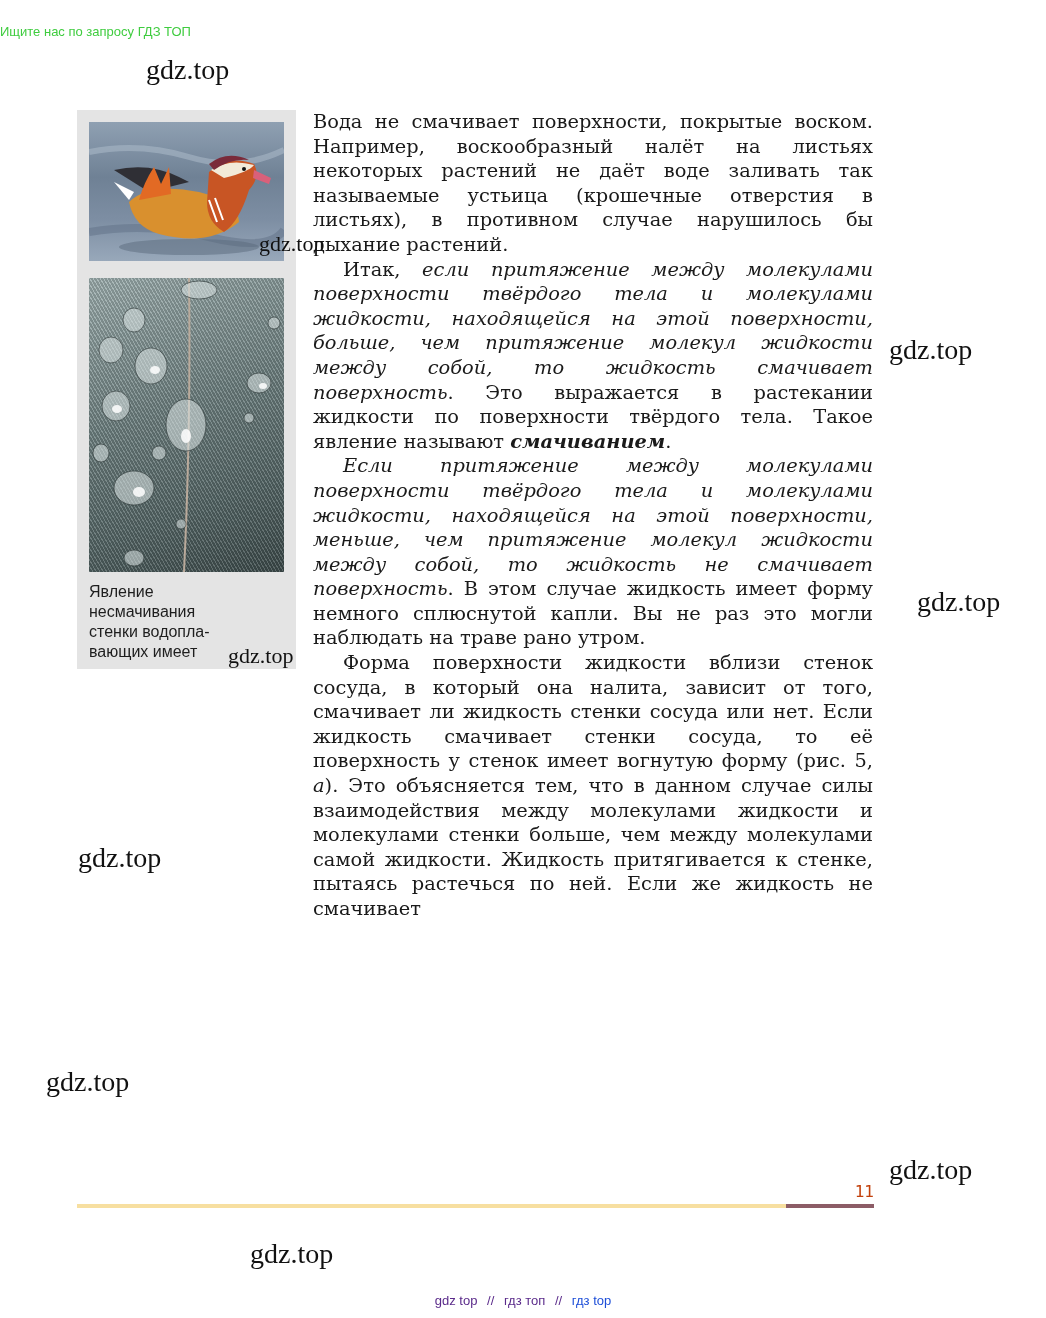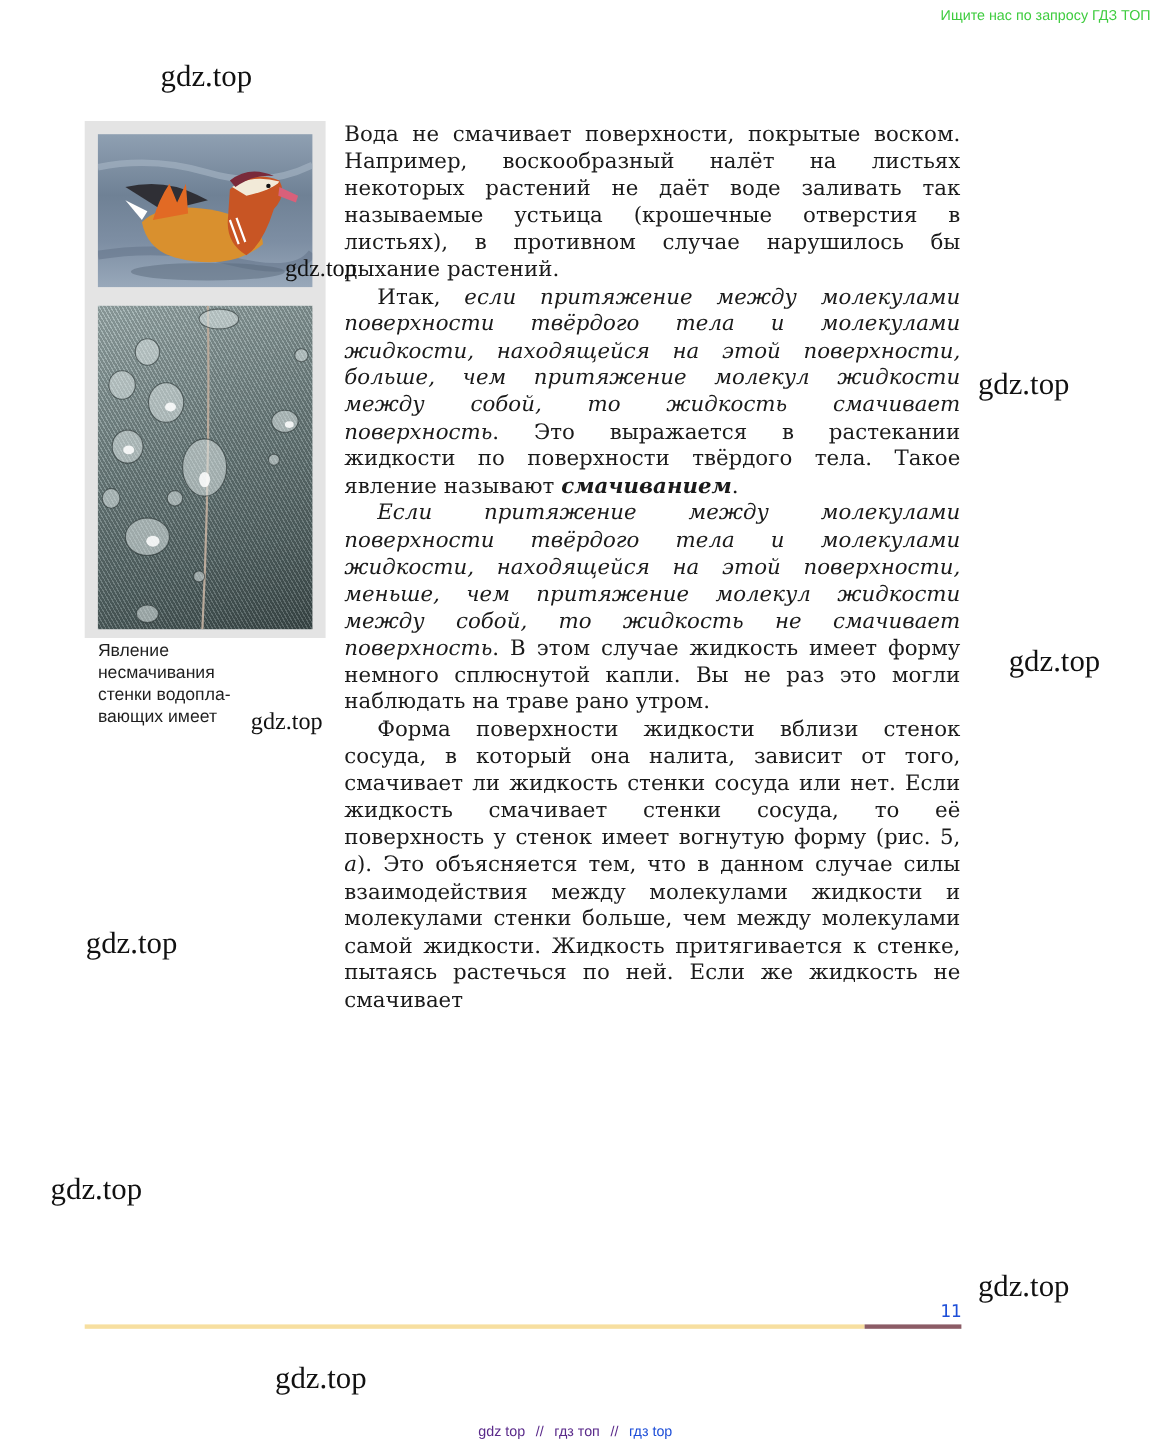"Ищите нас по запросу ГДЗ" .top-banner { text-align: right -> left; top: 6px -> 24px }
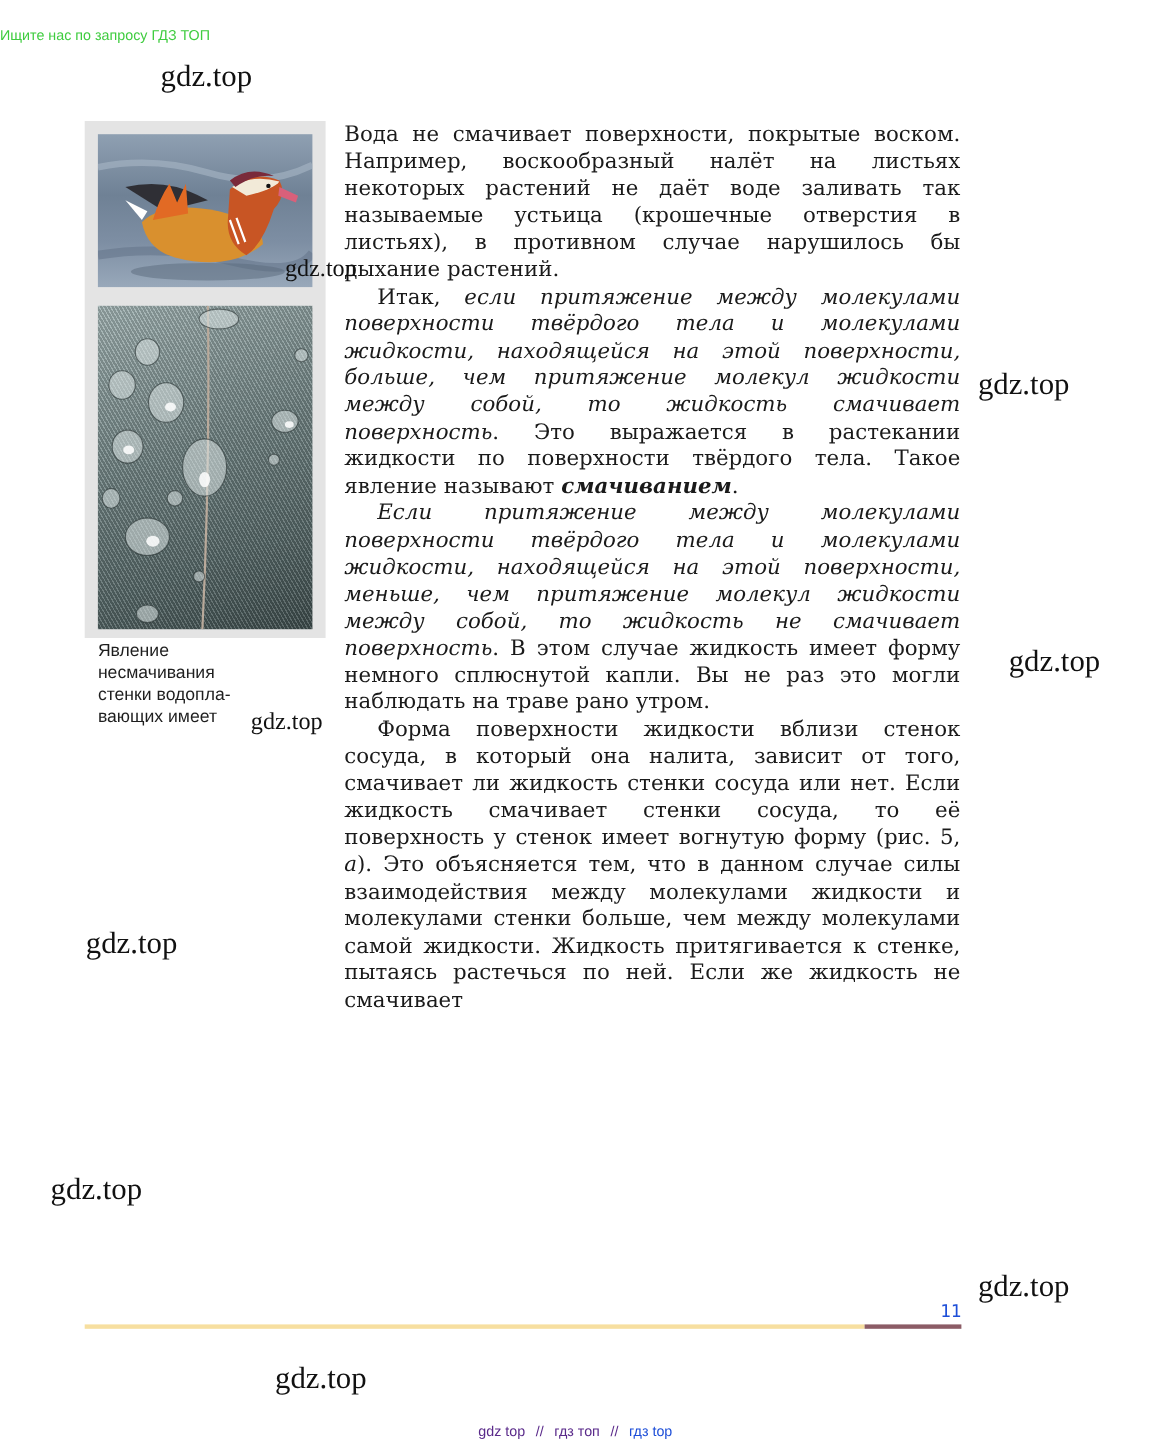"Явление" .side-panel { height: 470px -> 559px }
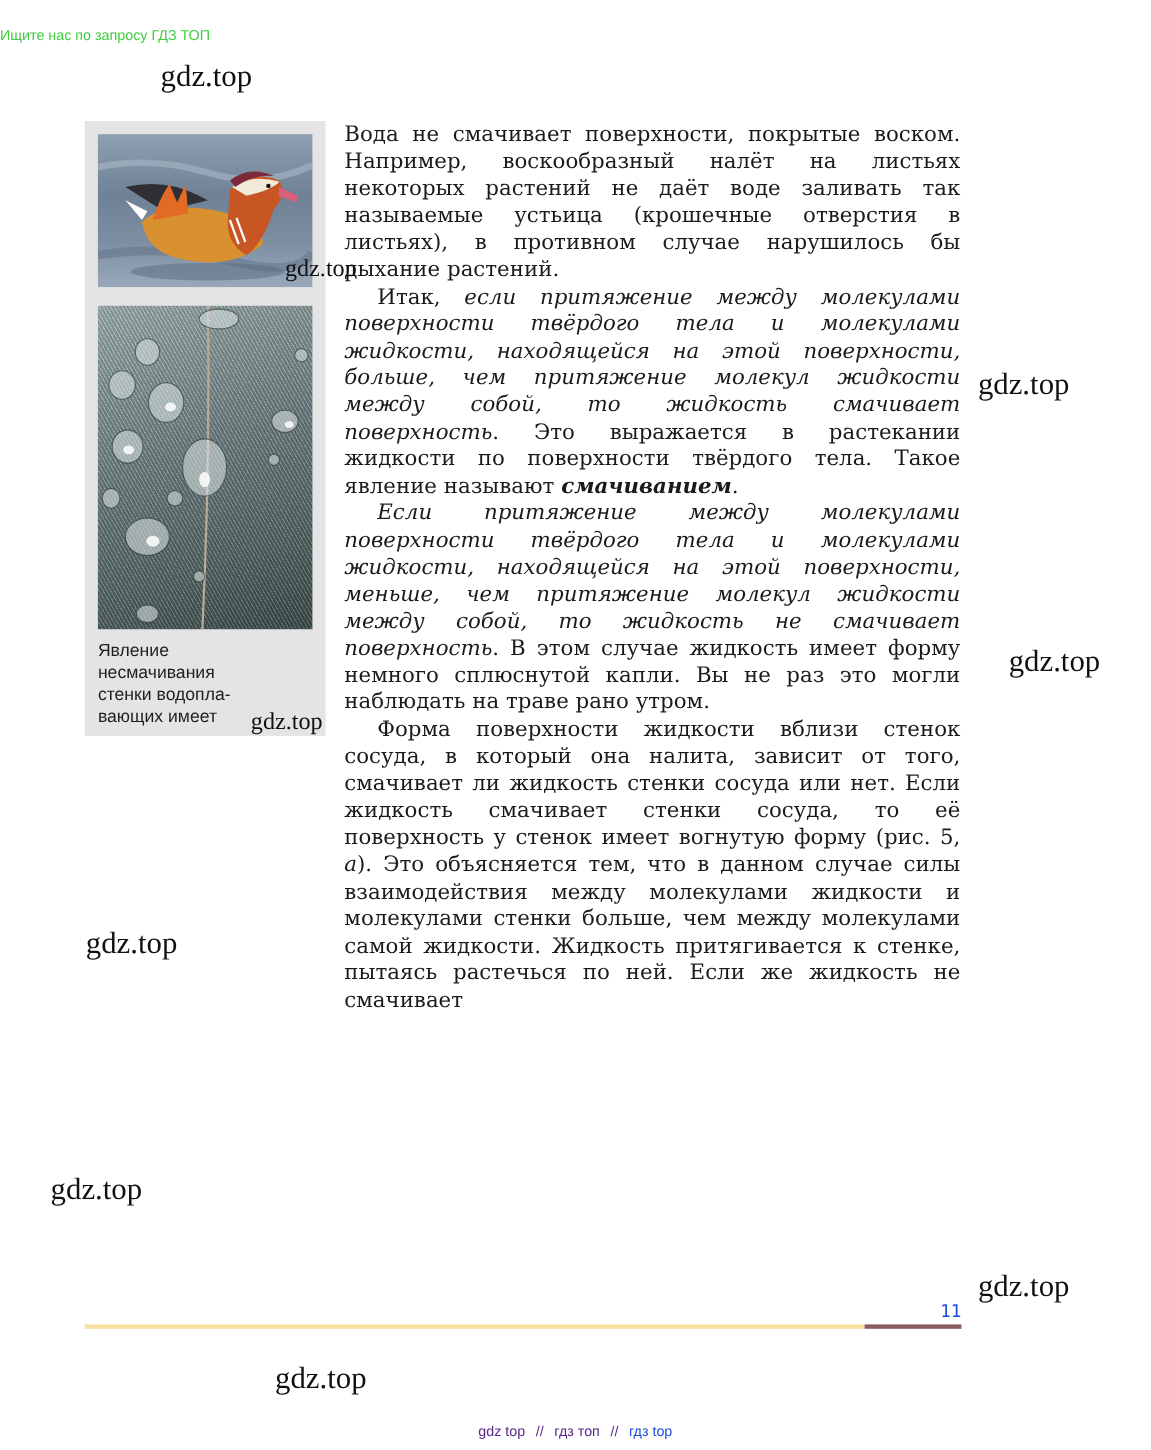"11" .page-number { color: #1d4ed8 -> #c2410c }
